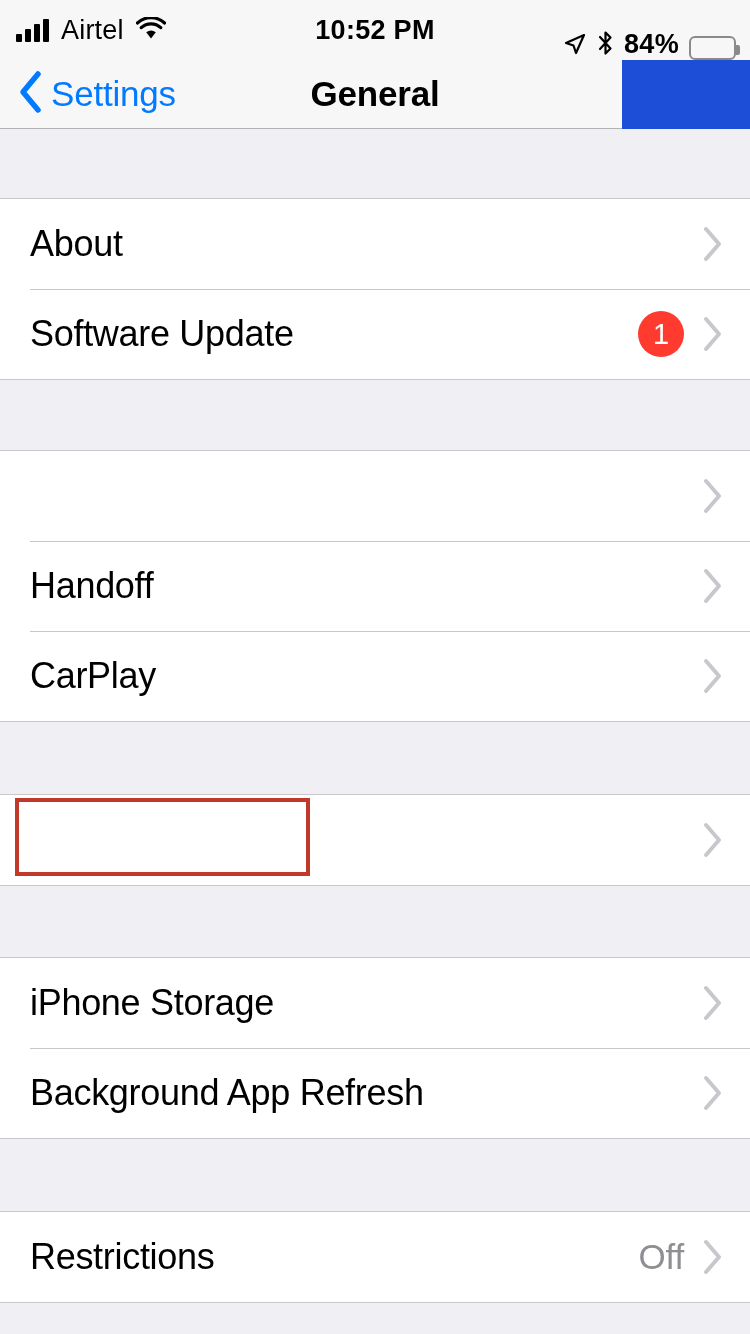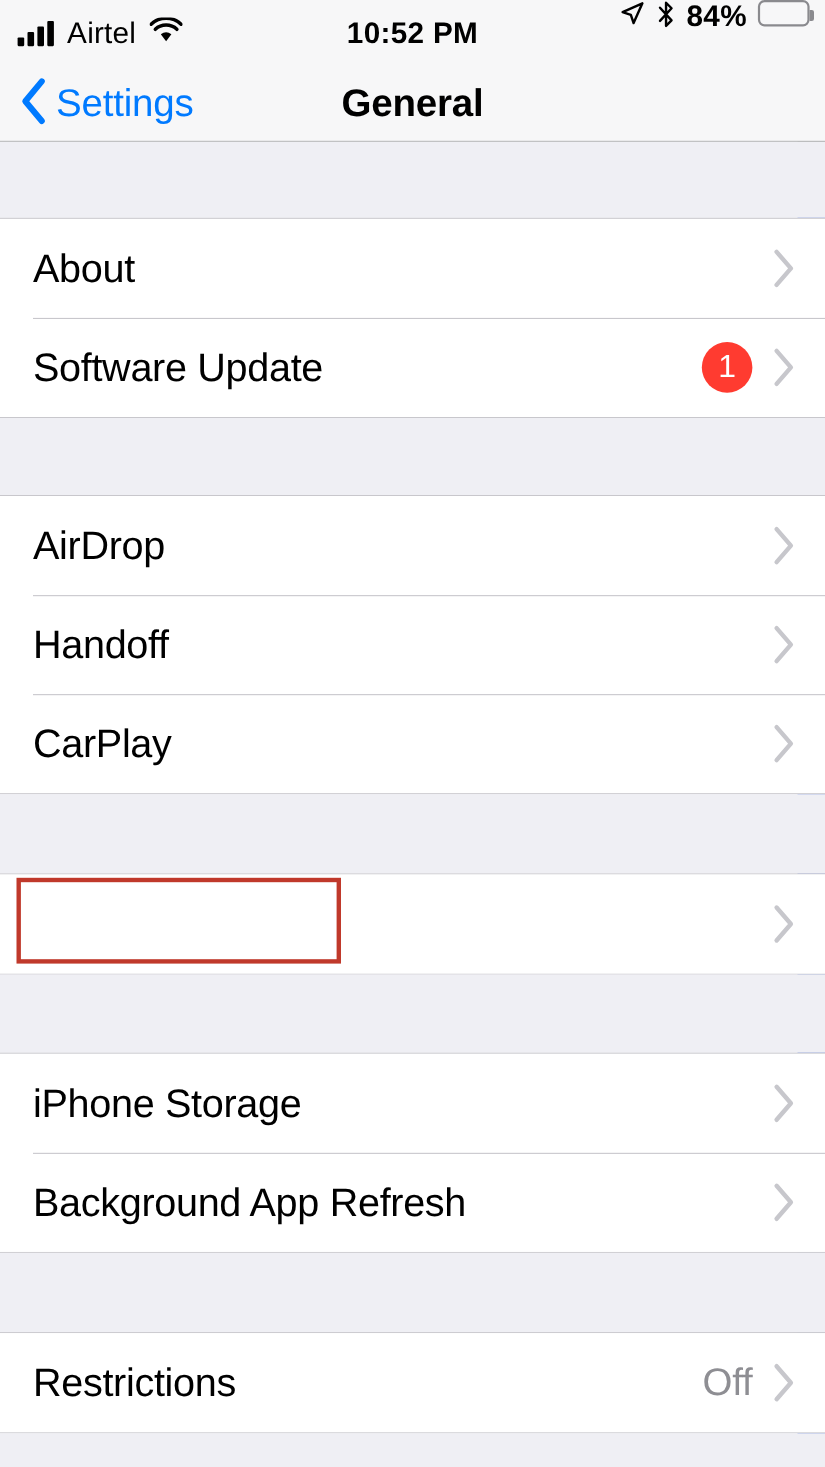"84%" .sb-right { align-items: flex-start -> flex-end }
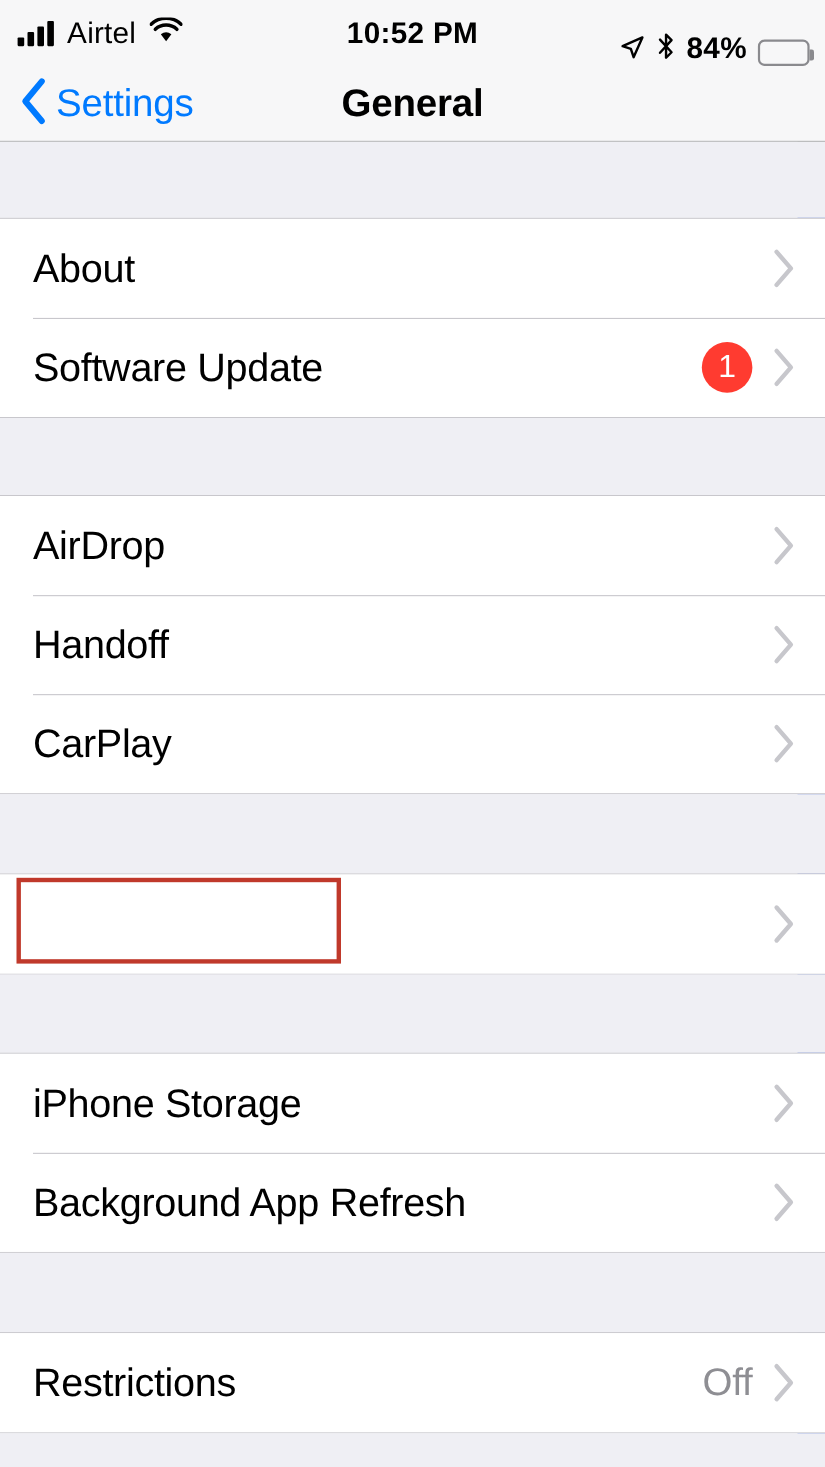"Settings" .navbar { width: 750px -> 622px }
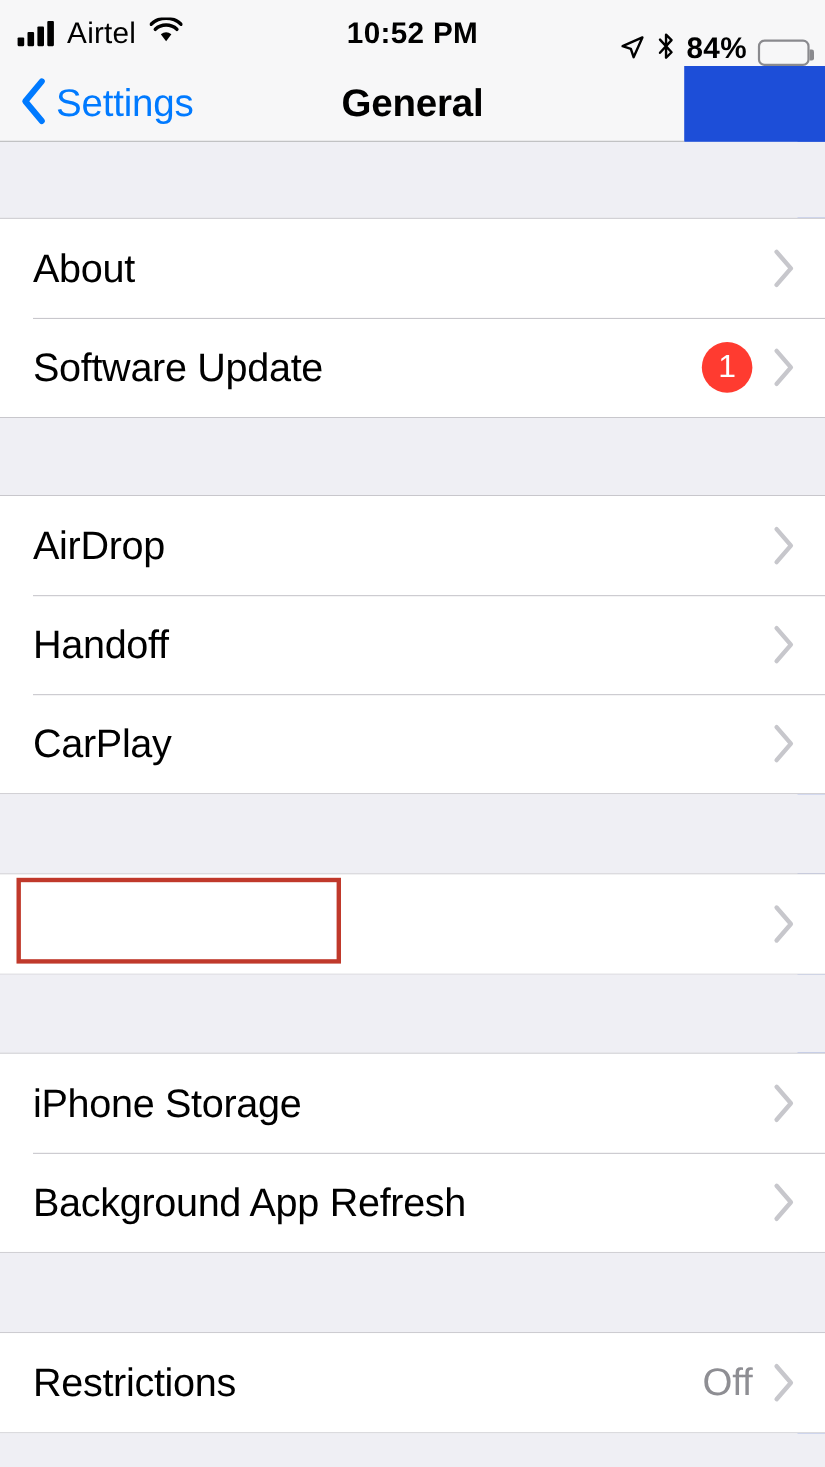"AirDrop" span.row-label { html: <span>AirDrop</span> -> none }
